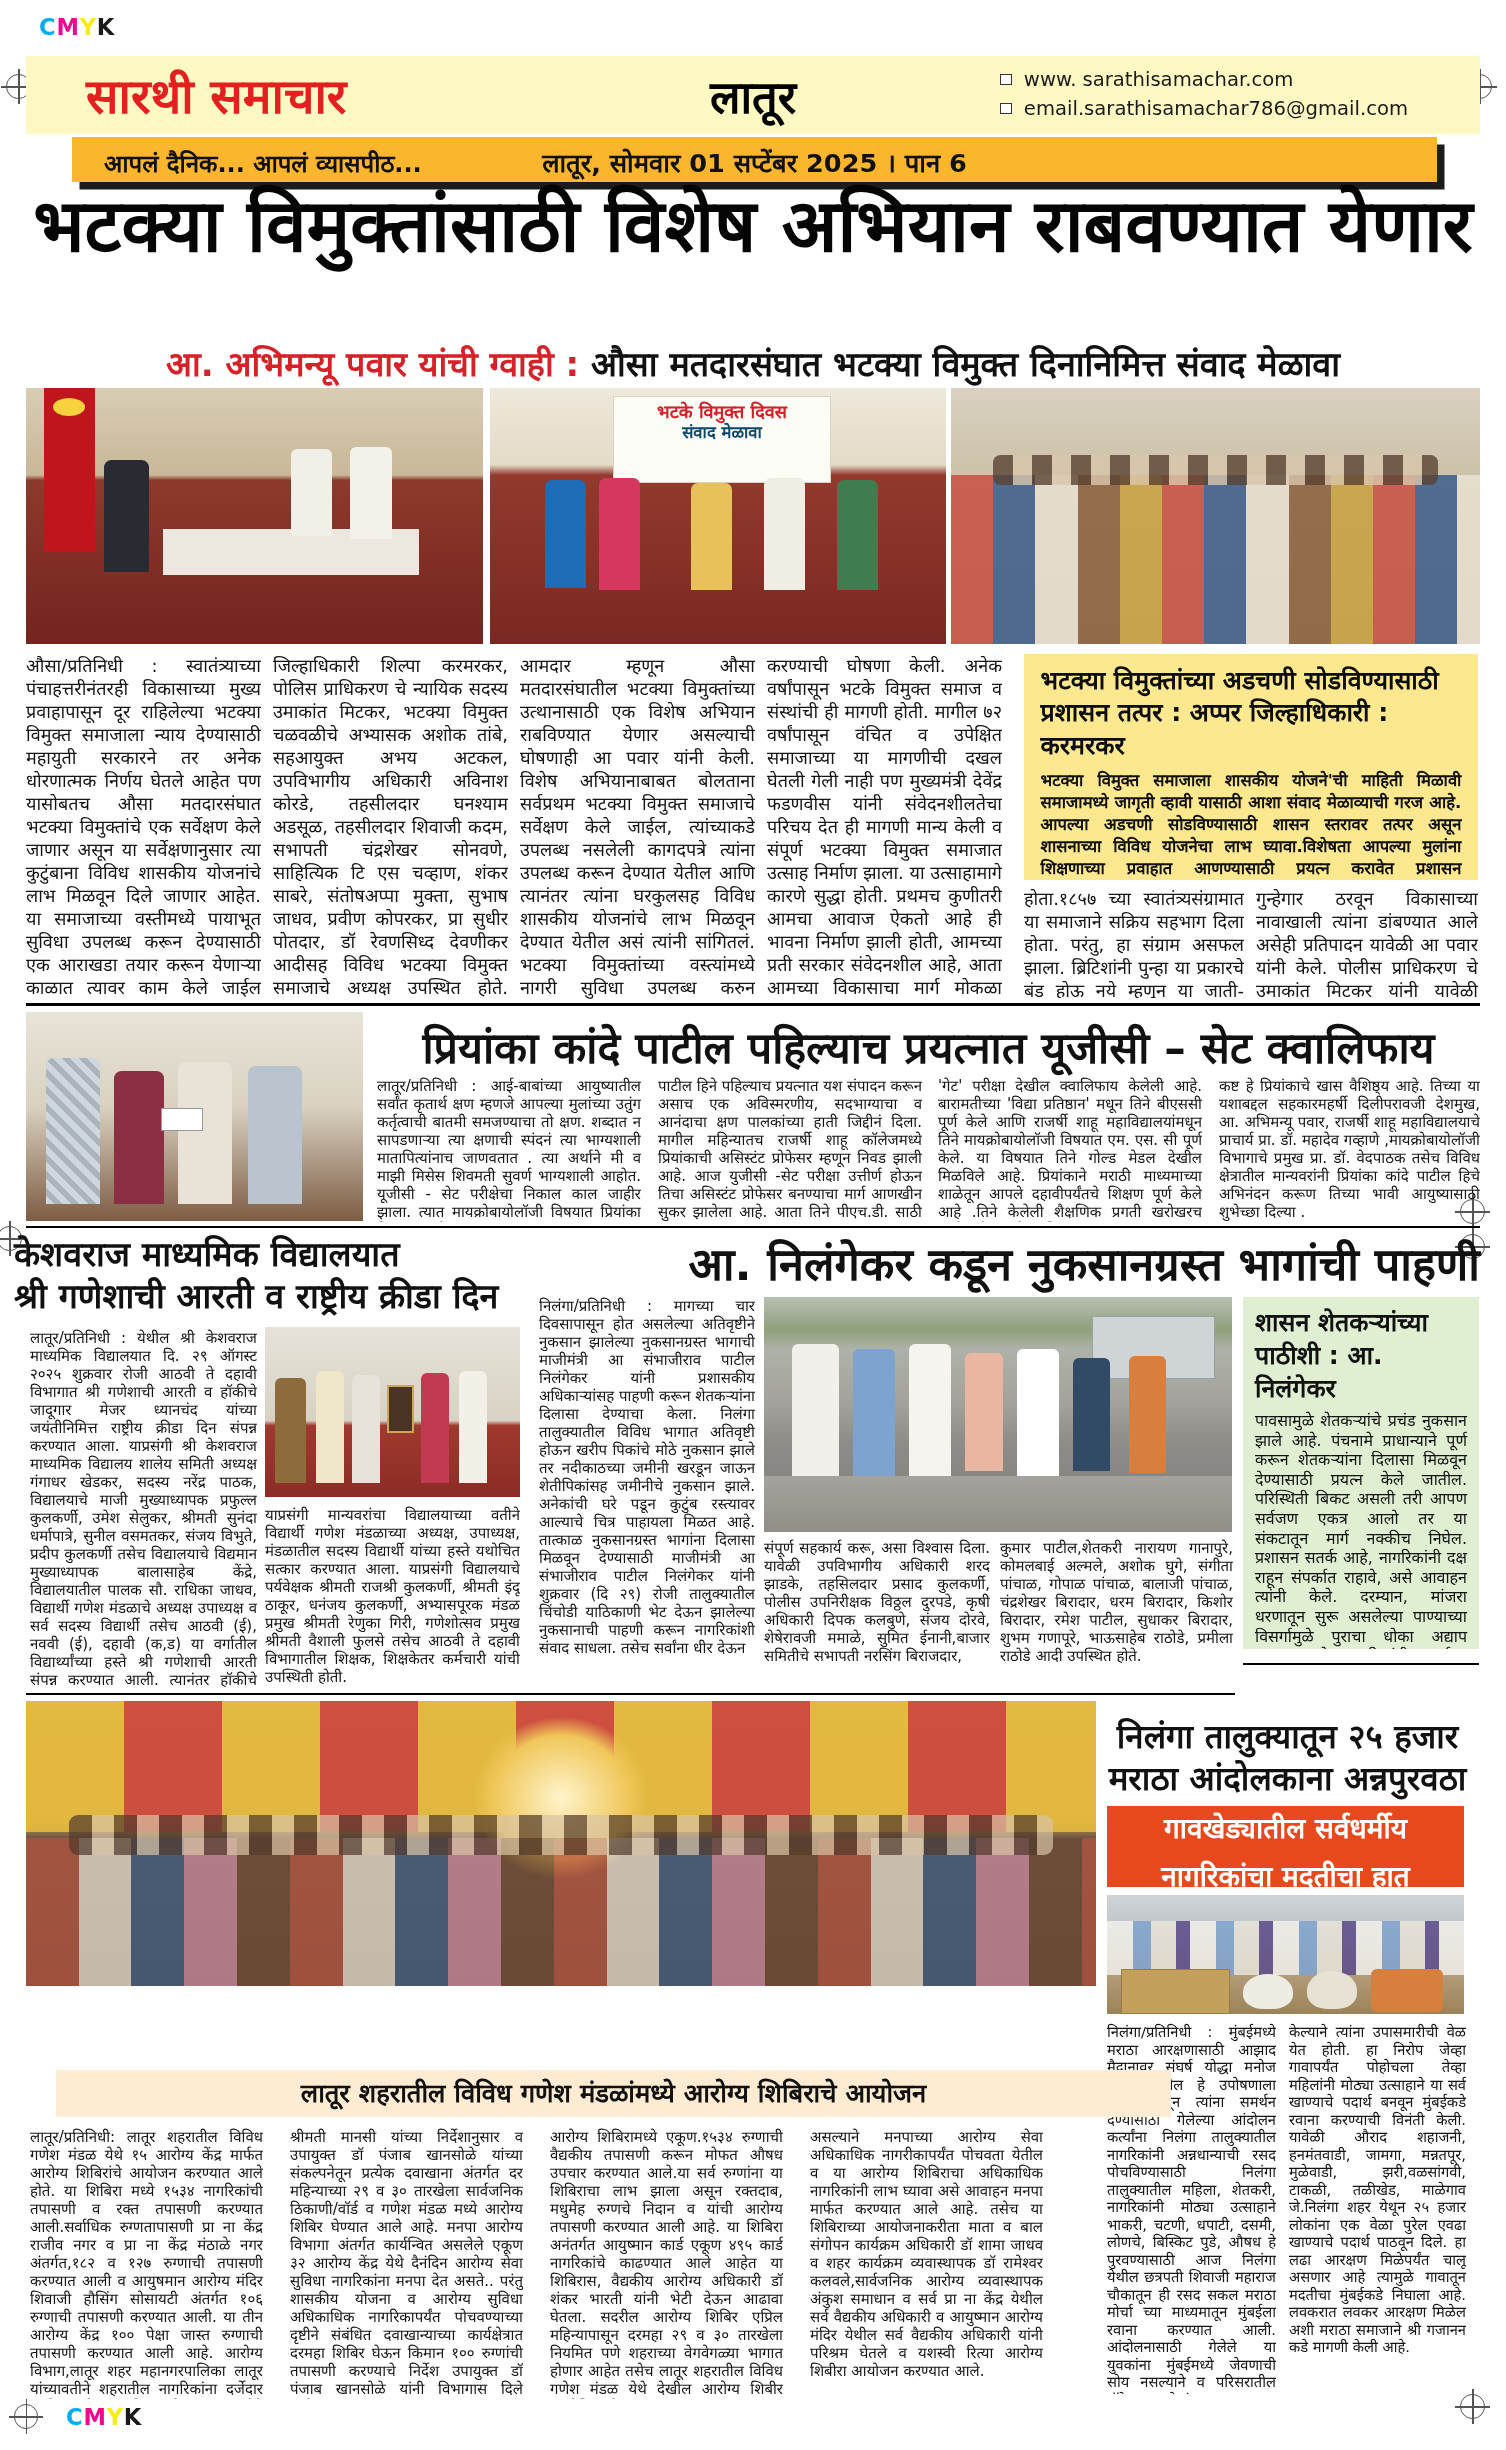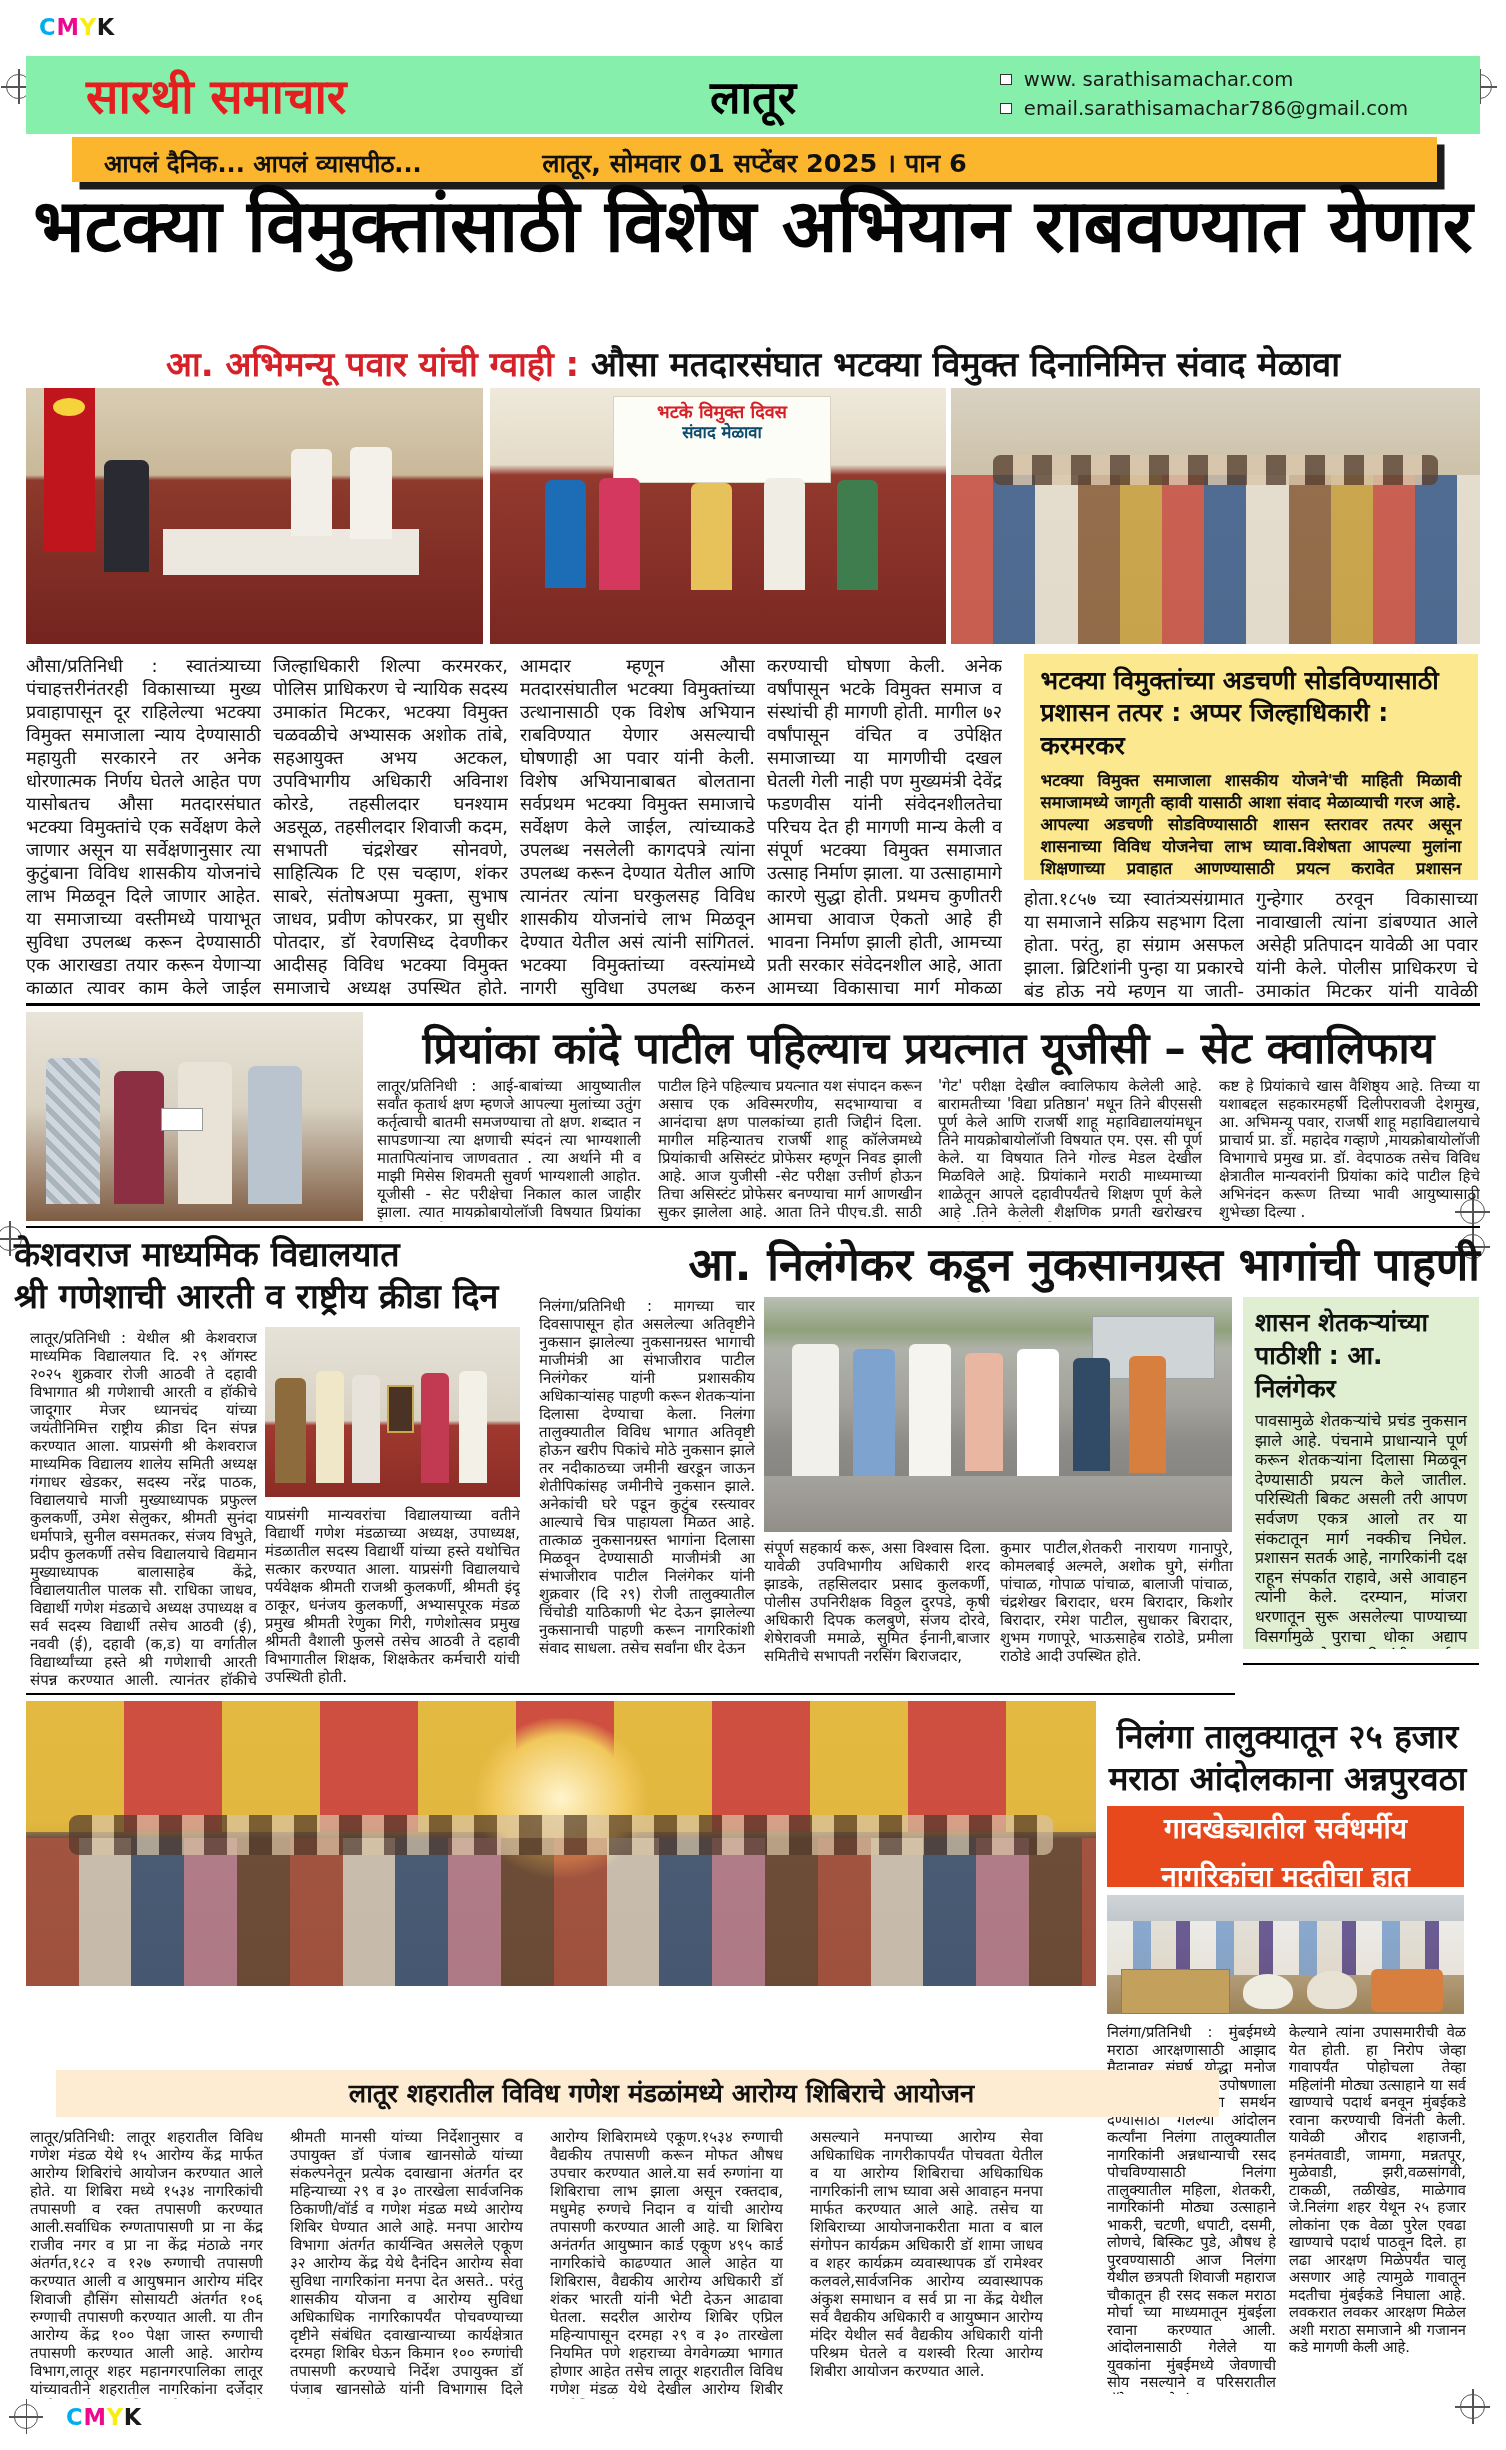"सारथी समाचार" .masthead-band { background: #86efac -> #fef9c3 }
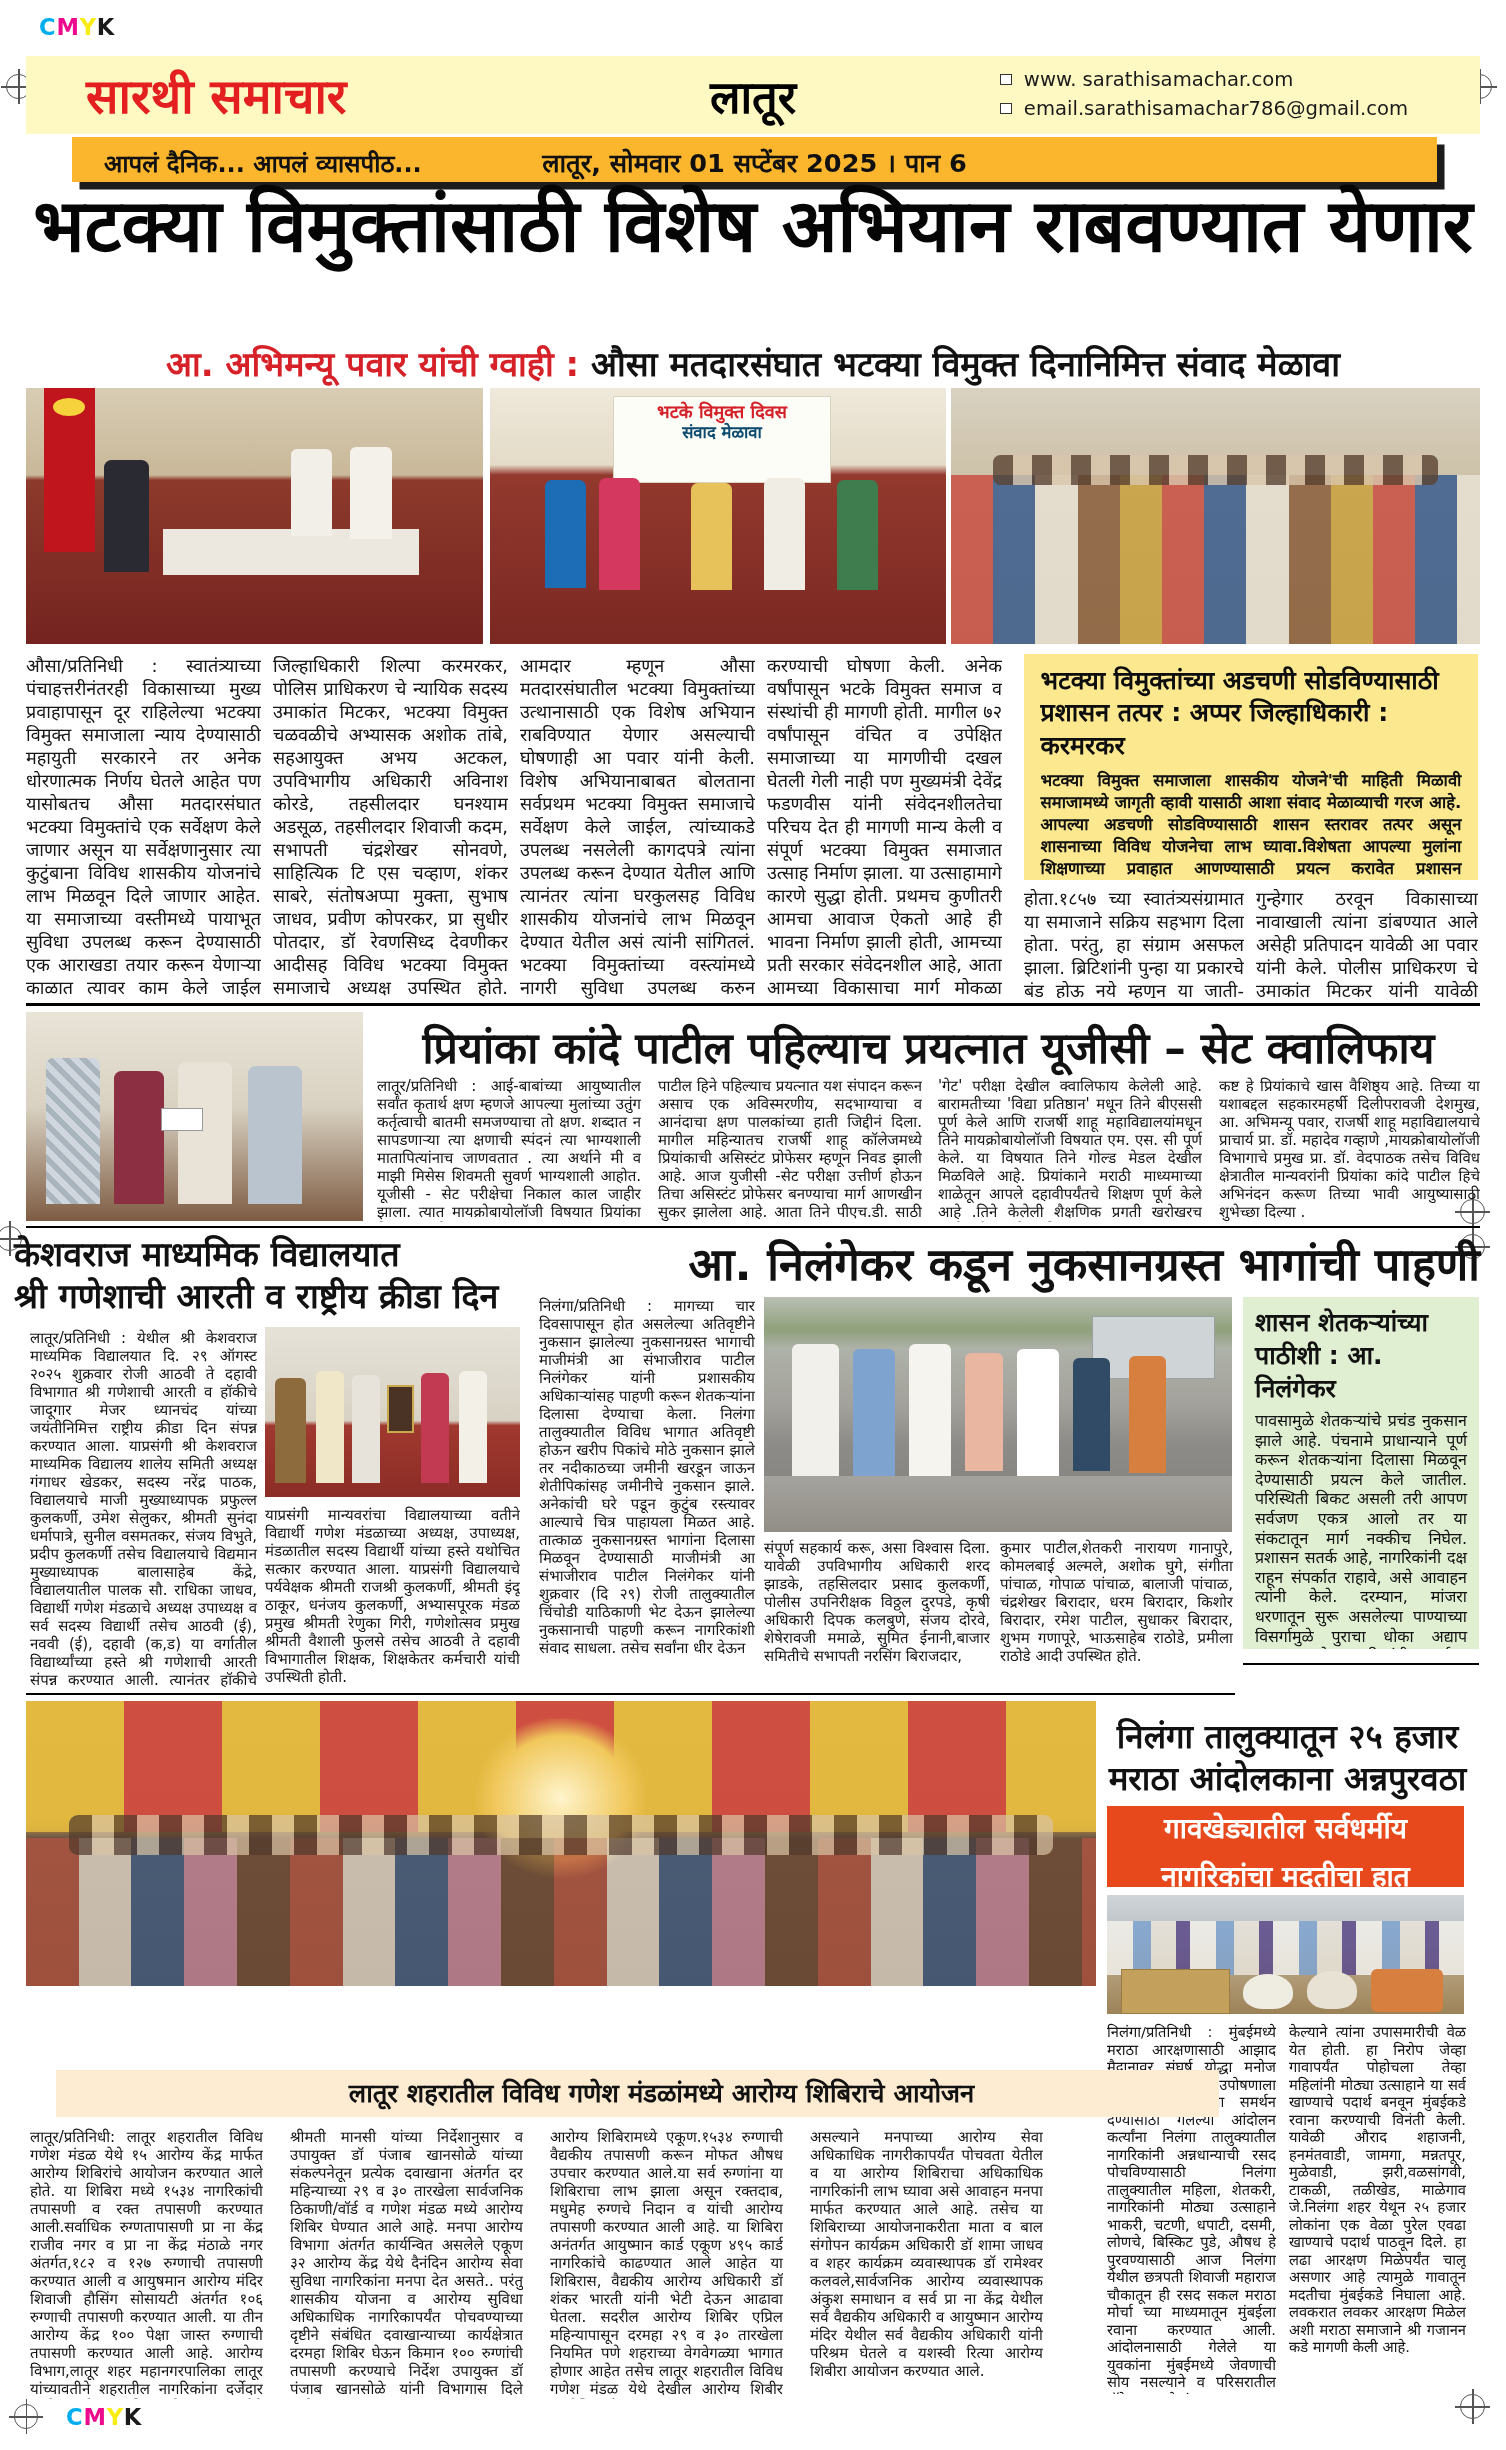"लातूर शहरातील विविध गणेश मंडळांमध्ये" .box-peach { padding-left: 48px -> none }
